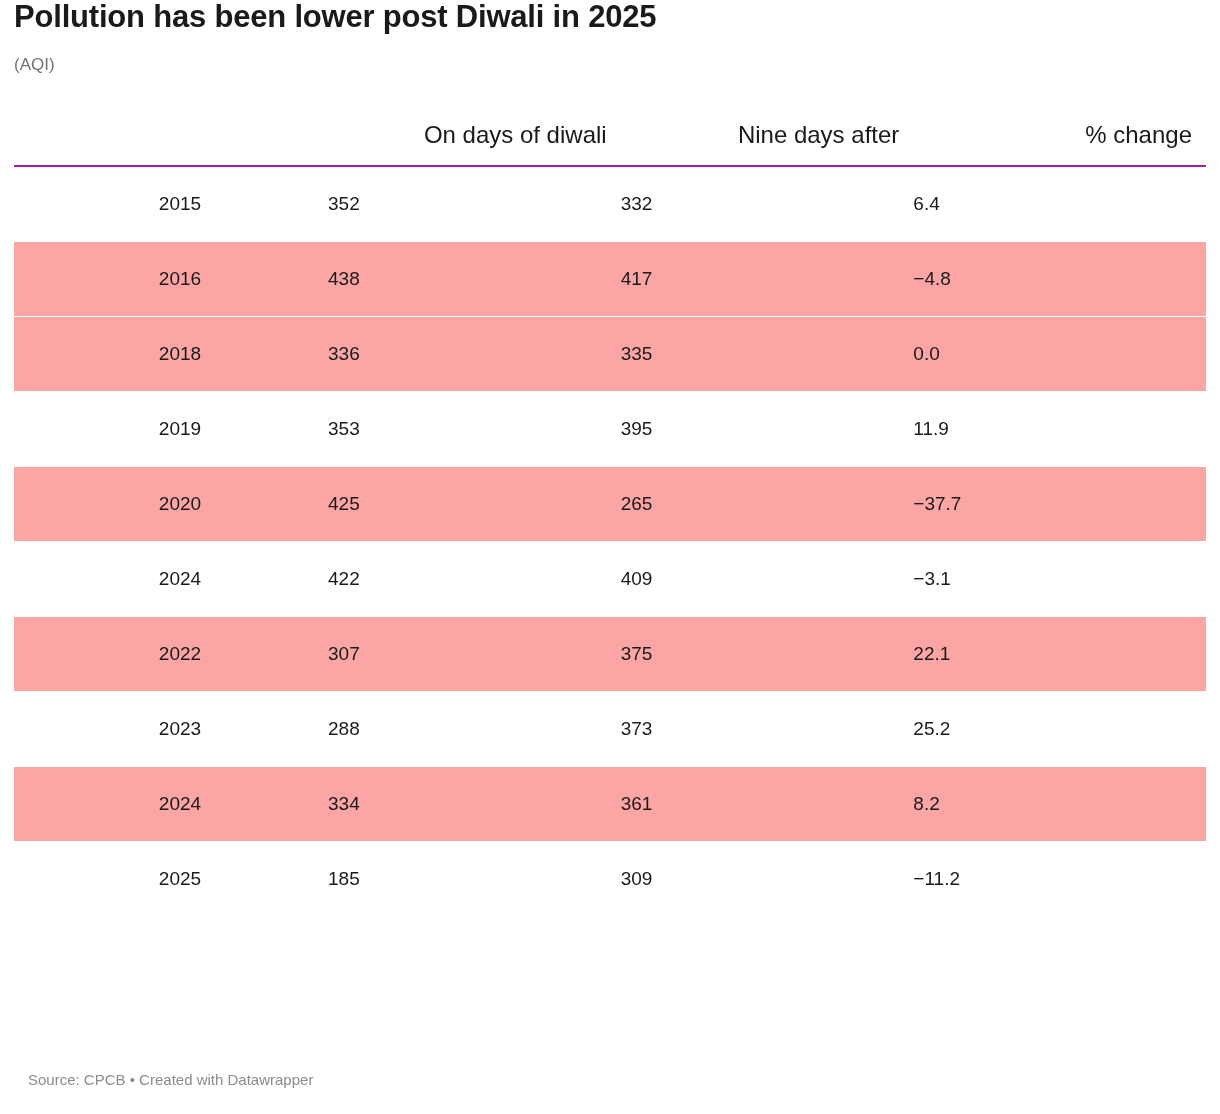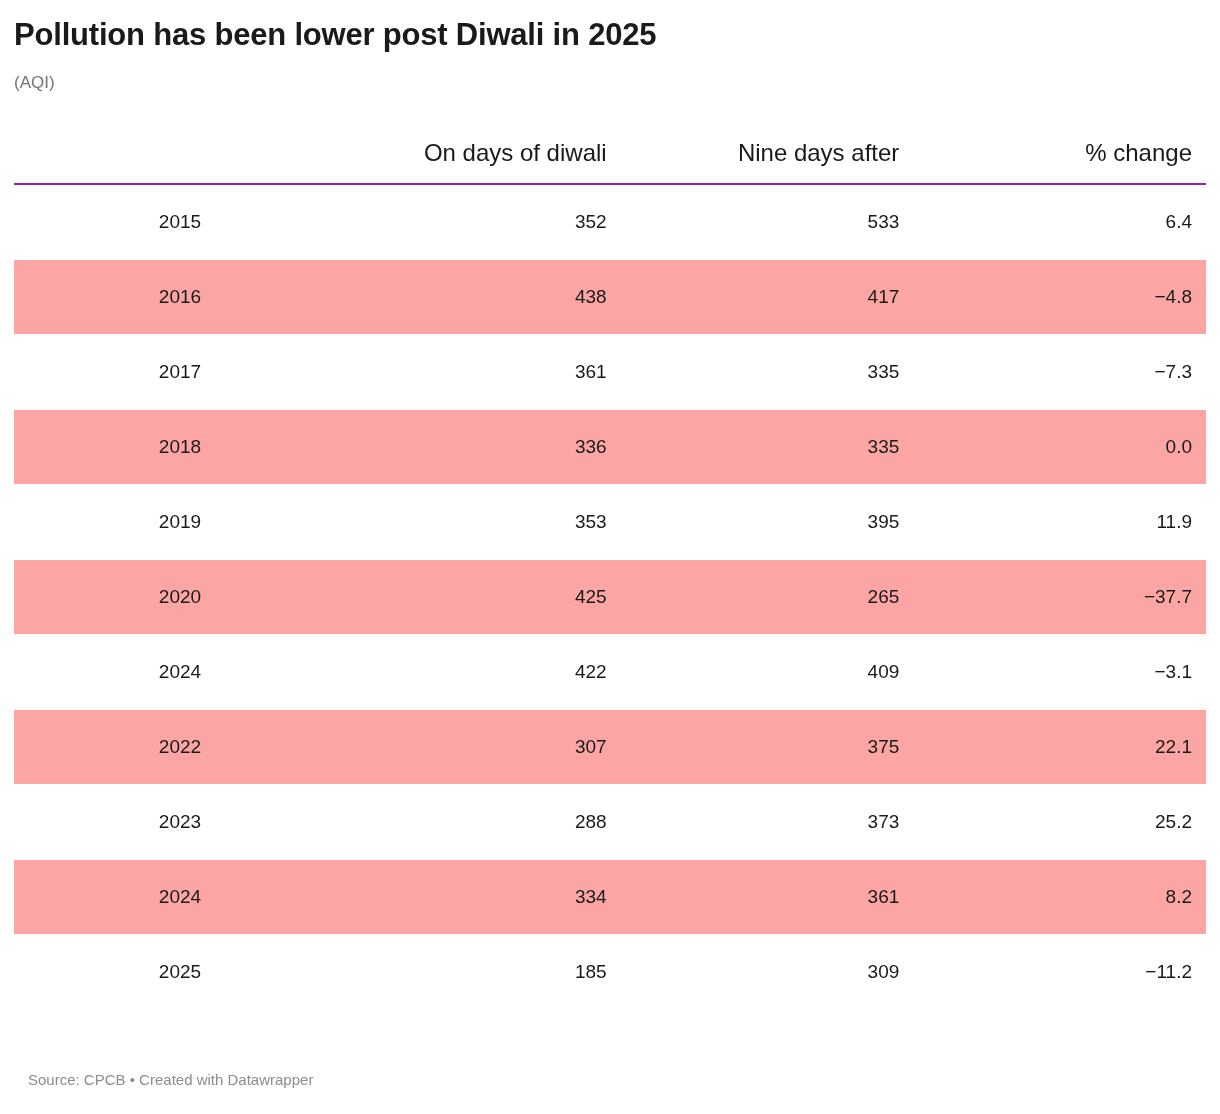"Pollution has been lower post" .title { margin-top: 18px -> none }
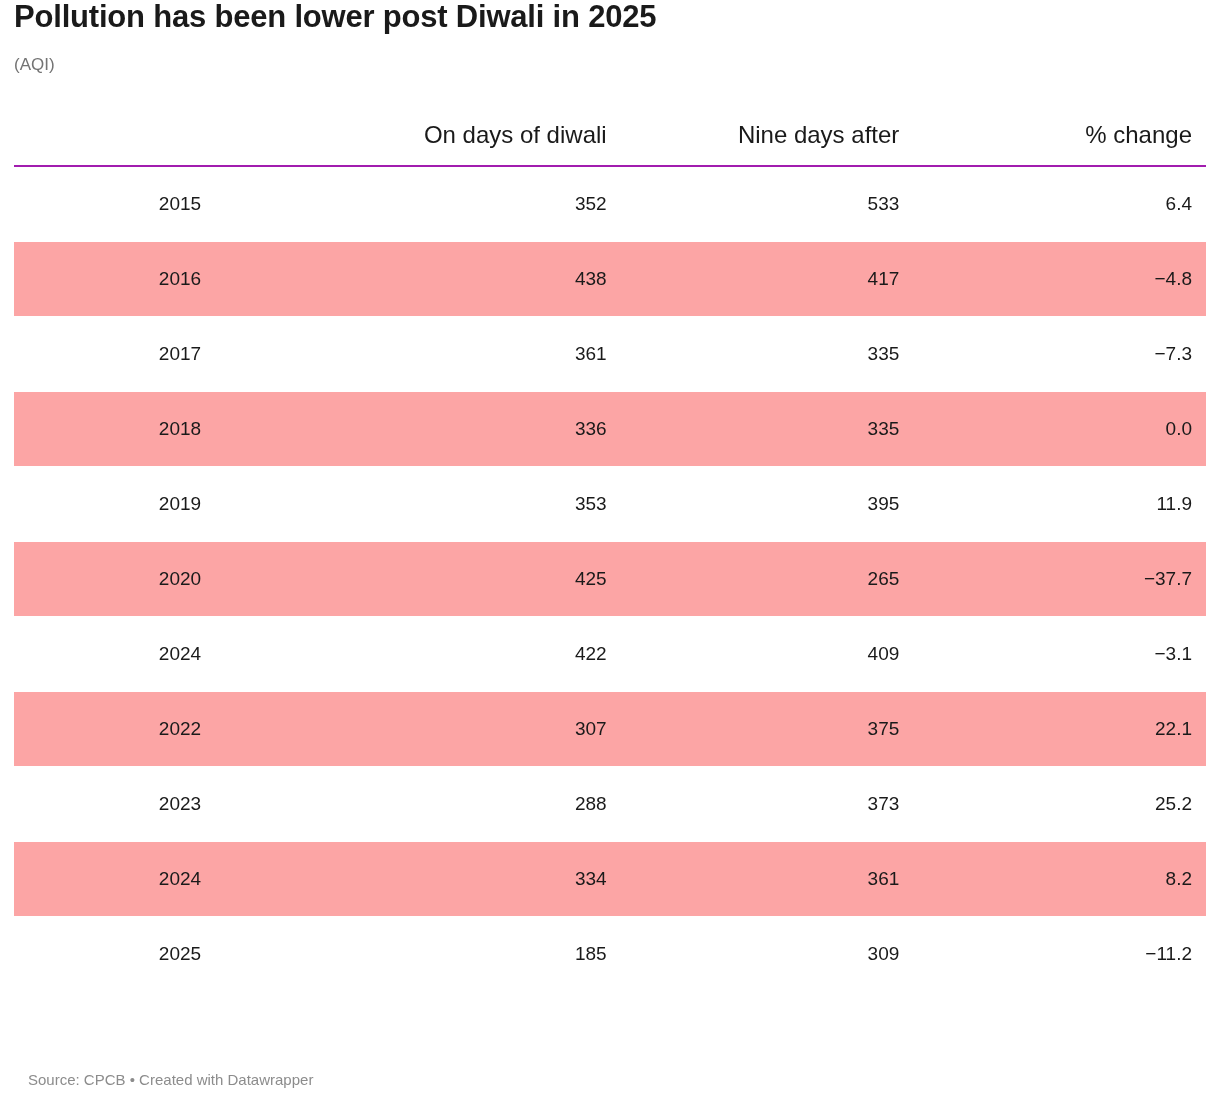"352" table.data-table td.col-num { text-align: right -> left }
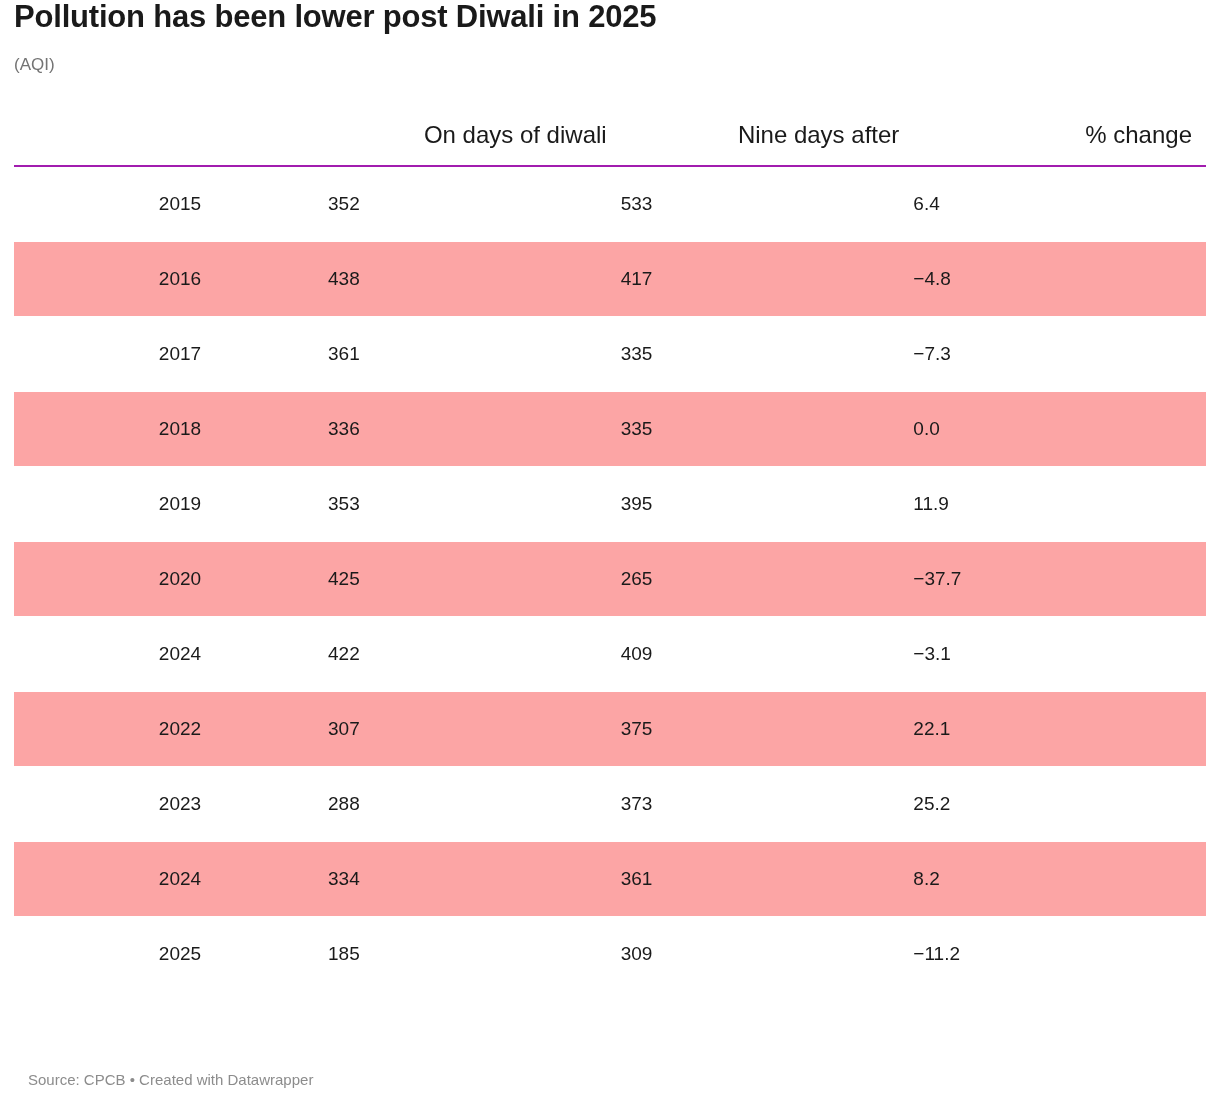"533" td.col-num { text: 533 -> 332 }
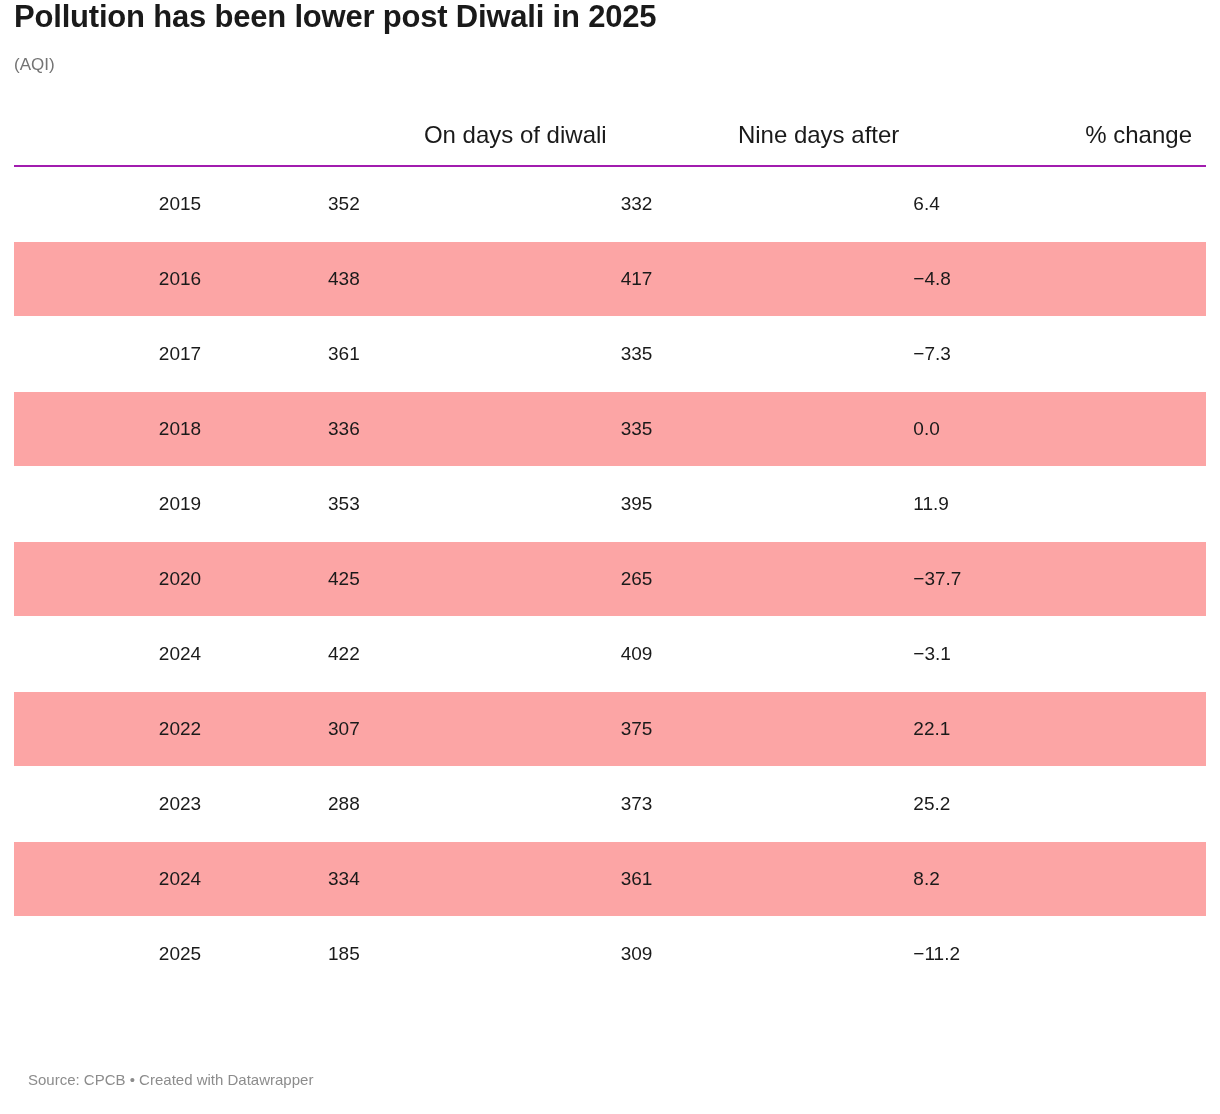"2017" tr.even-row { html: <tr> <td>2017</td> <td>361</td> <td>335</td> <td>−7.3</td> </tr> -> none }
